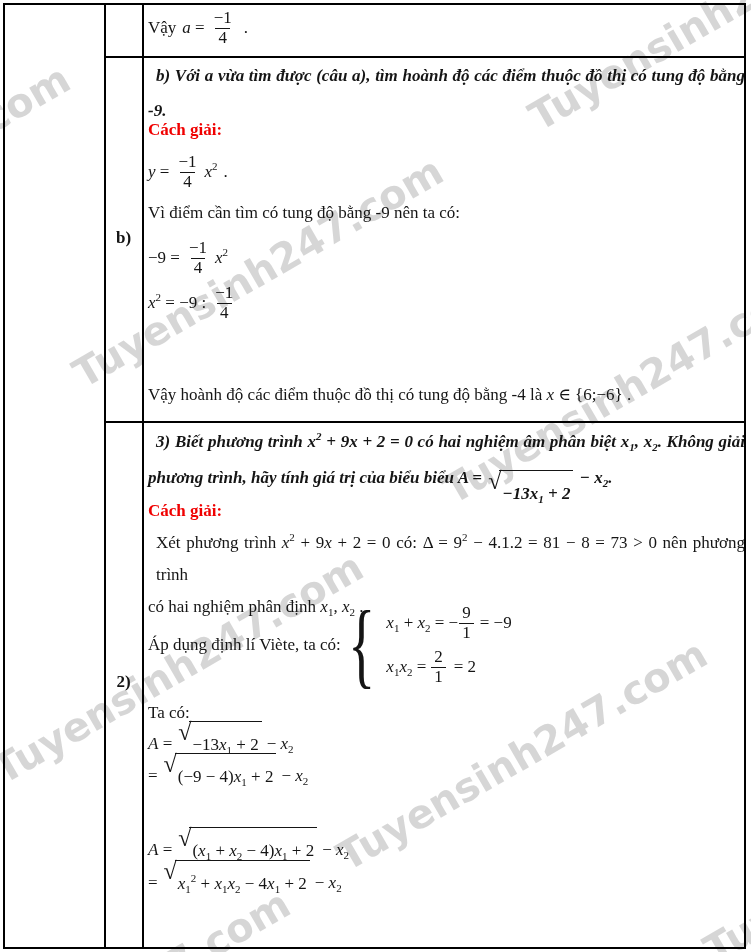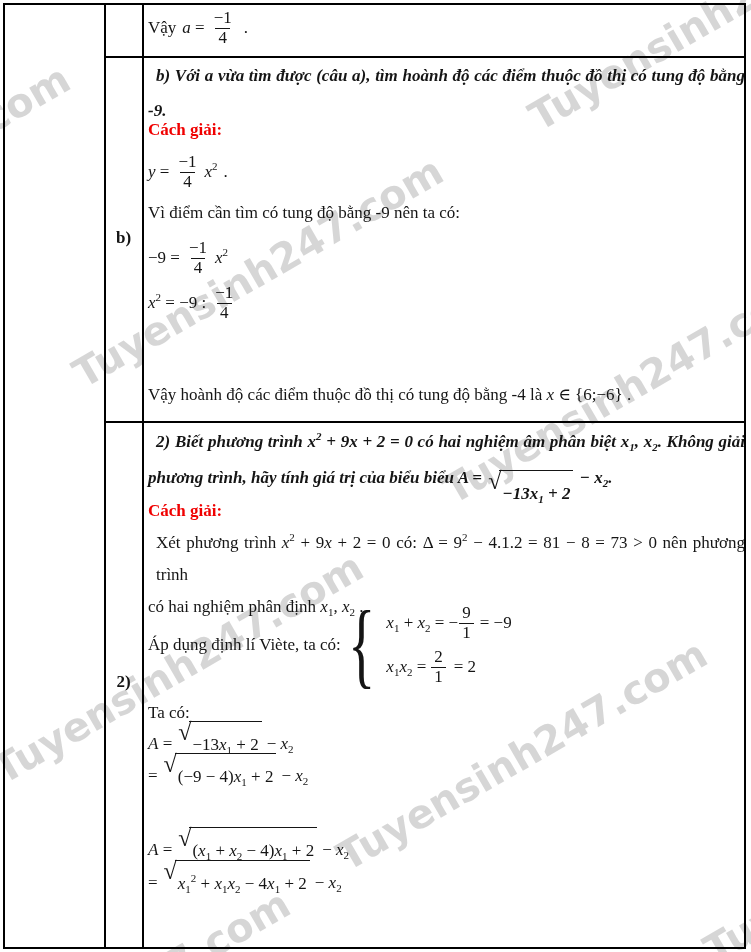"2) Biết phương trình" span { text: 2 -> 3 }
